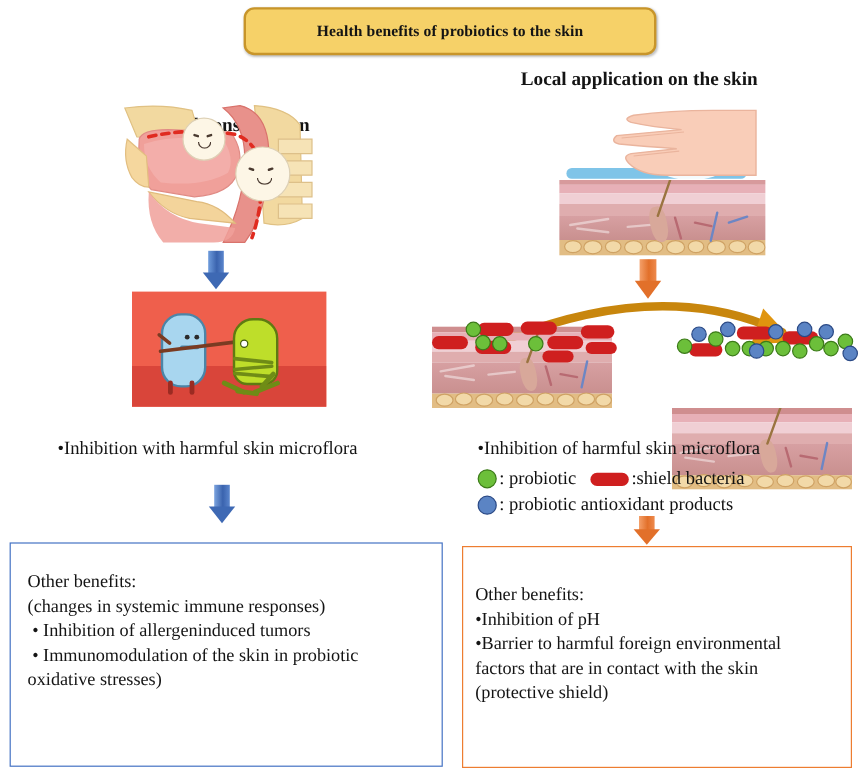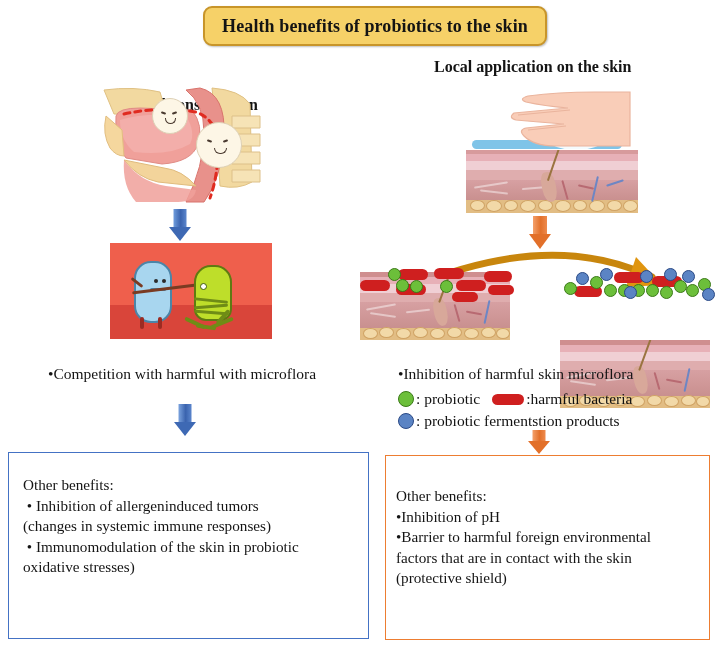"Health benefits of probiotics to" #title-banner span { font-size: 18px -> 13px }
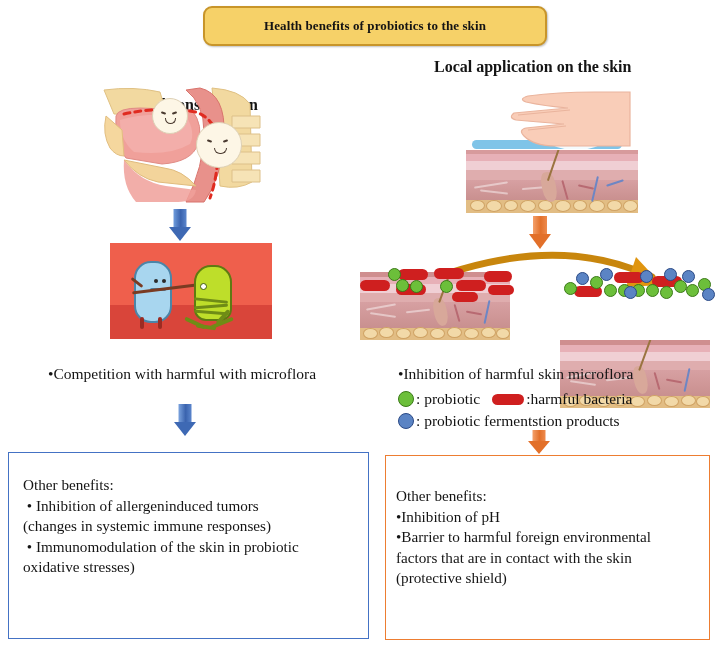"•Competition with harmful with" div.abs { text: Competition with harmful with -> Inhibition with harmful skin }
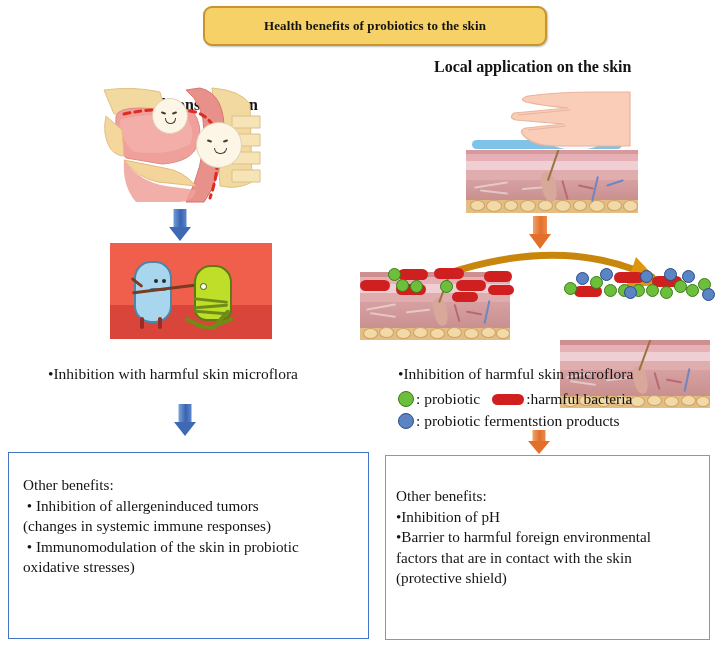":harmful bacteria" span.leg-txt { text: :harmful -> :shield }
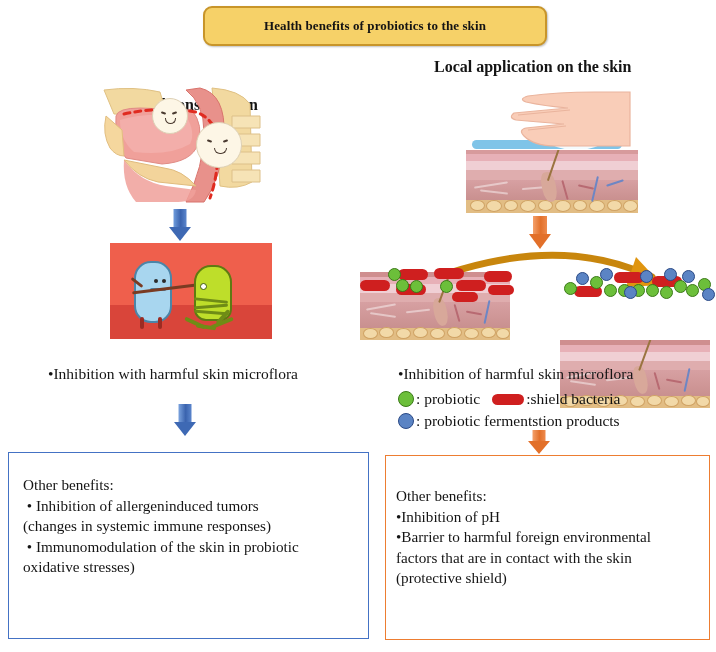": probiotic fermentstion products" span.leg-txt { text: fermentstion -> antioxidant }
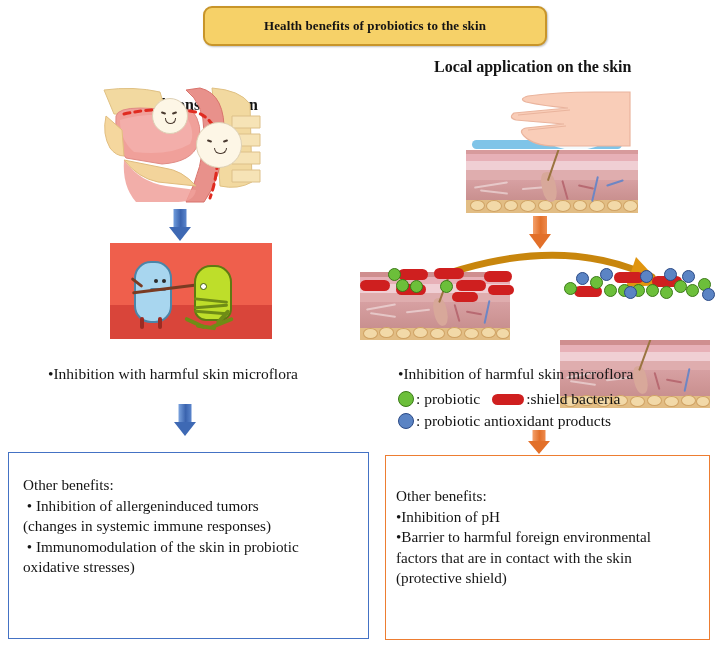"• Inhibition of allergeninduced tumors" div.bx-line { order: before "(changes in systemic immune responses)" -> after "(changes in systemic immune responses)" }
